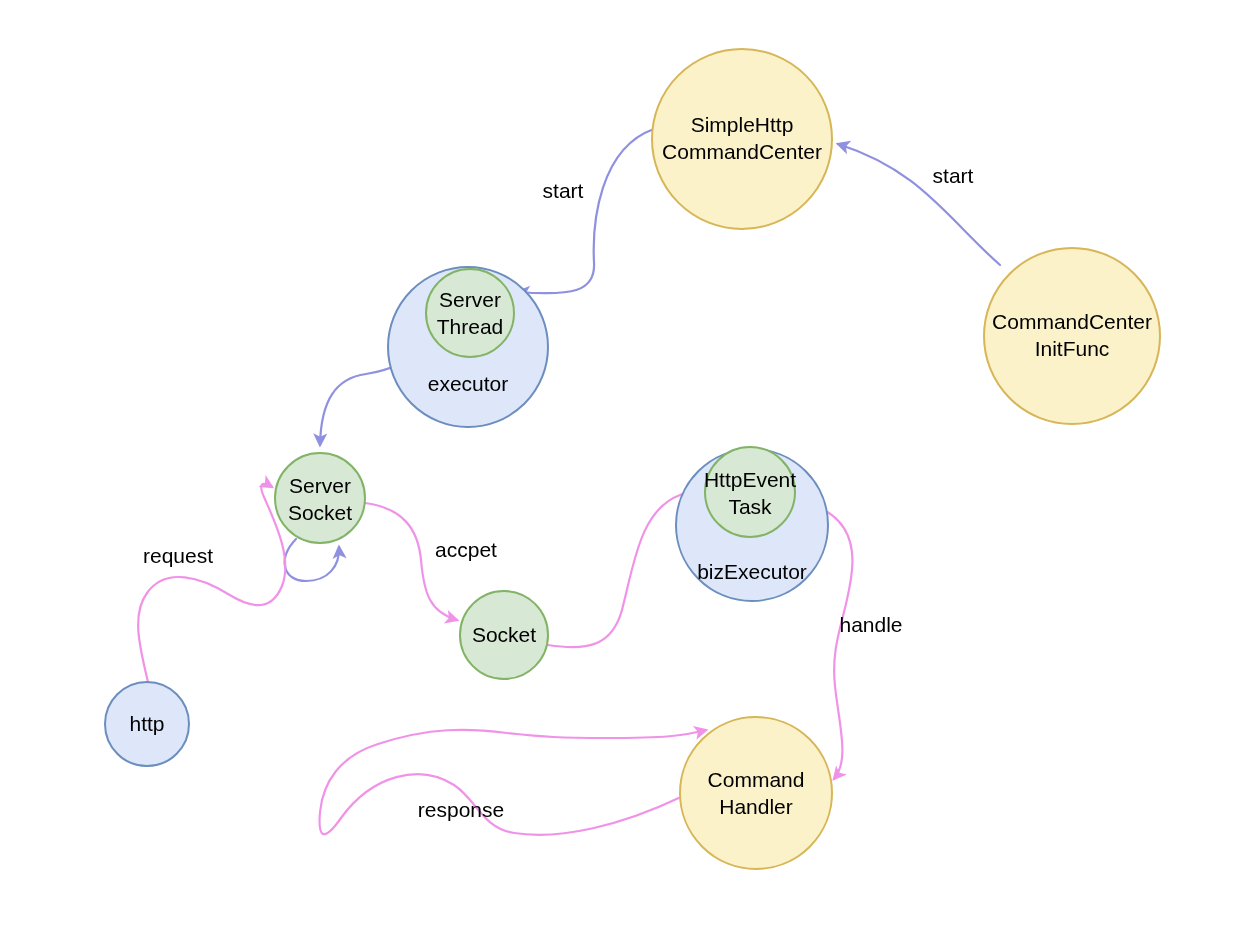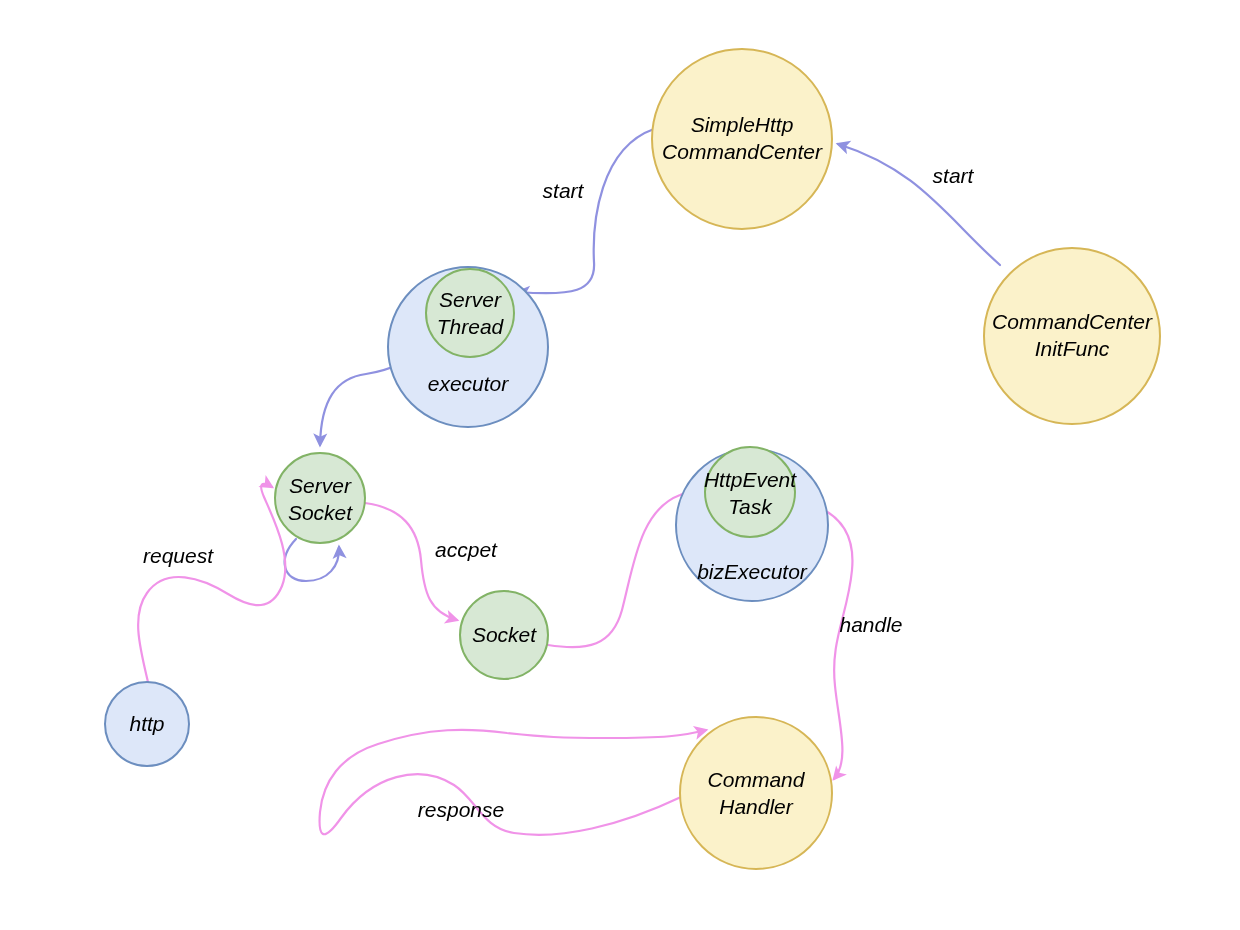"SimpleHttp" #diagram-root { font-style: italic -> none }
